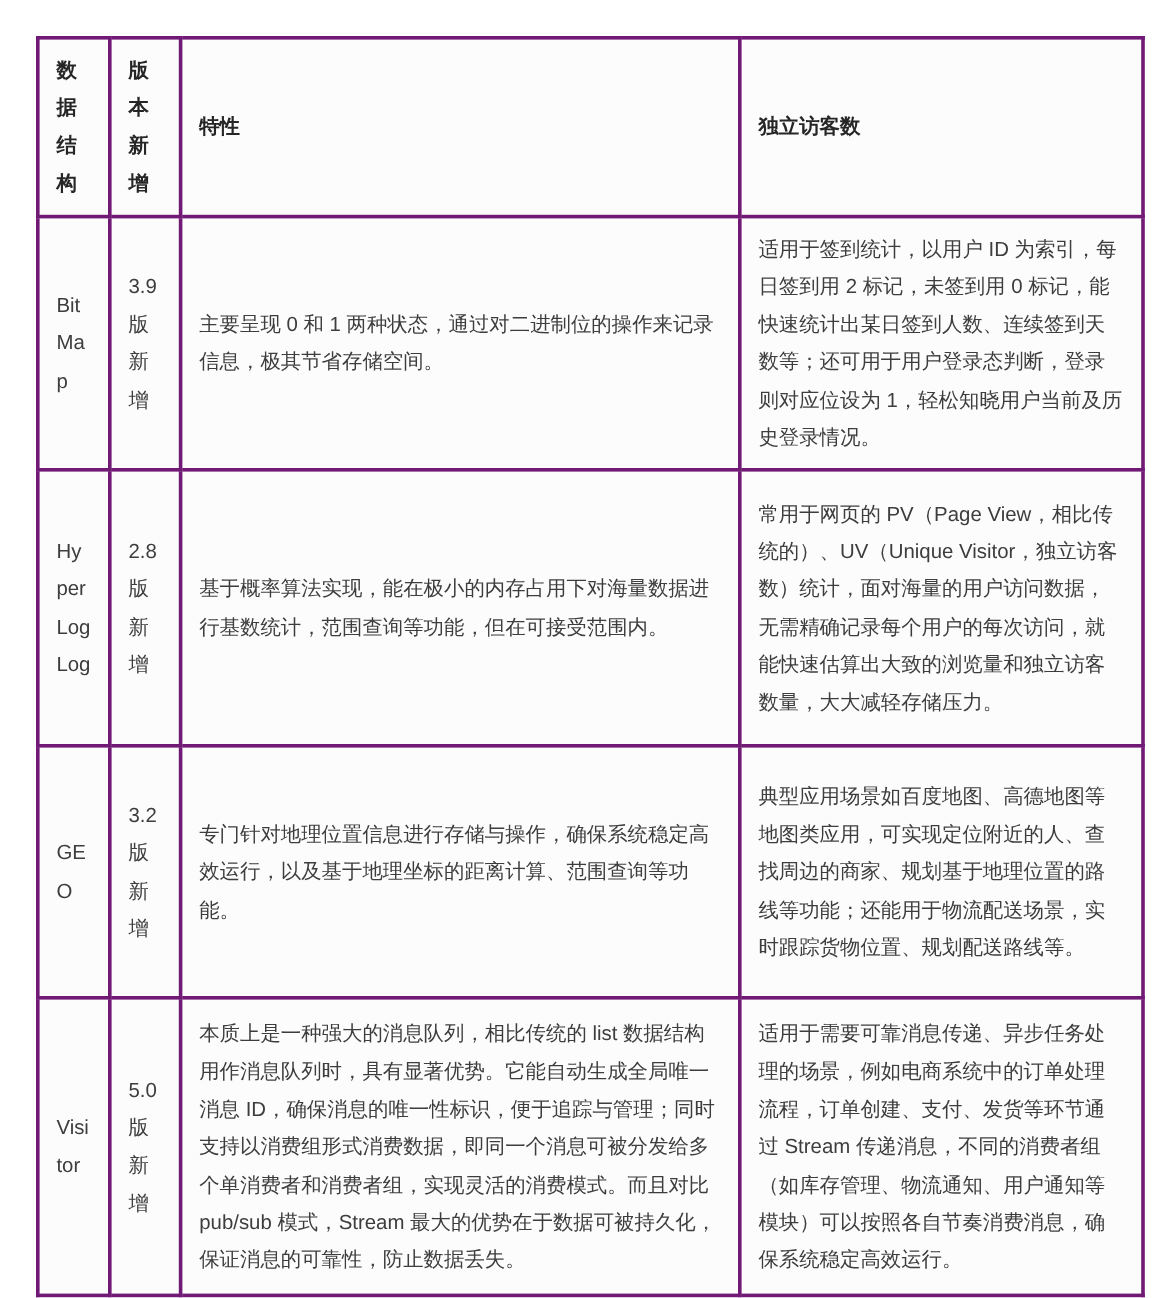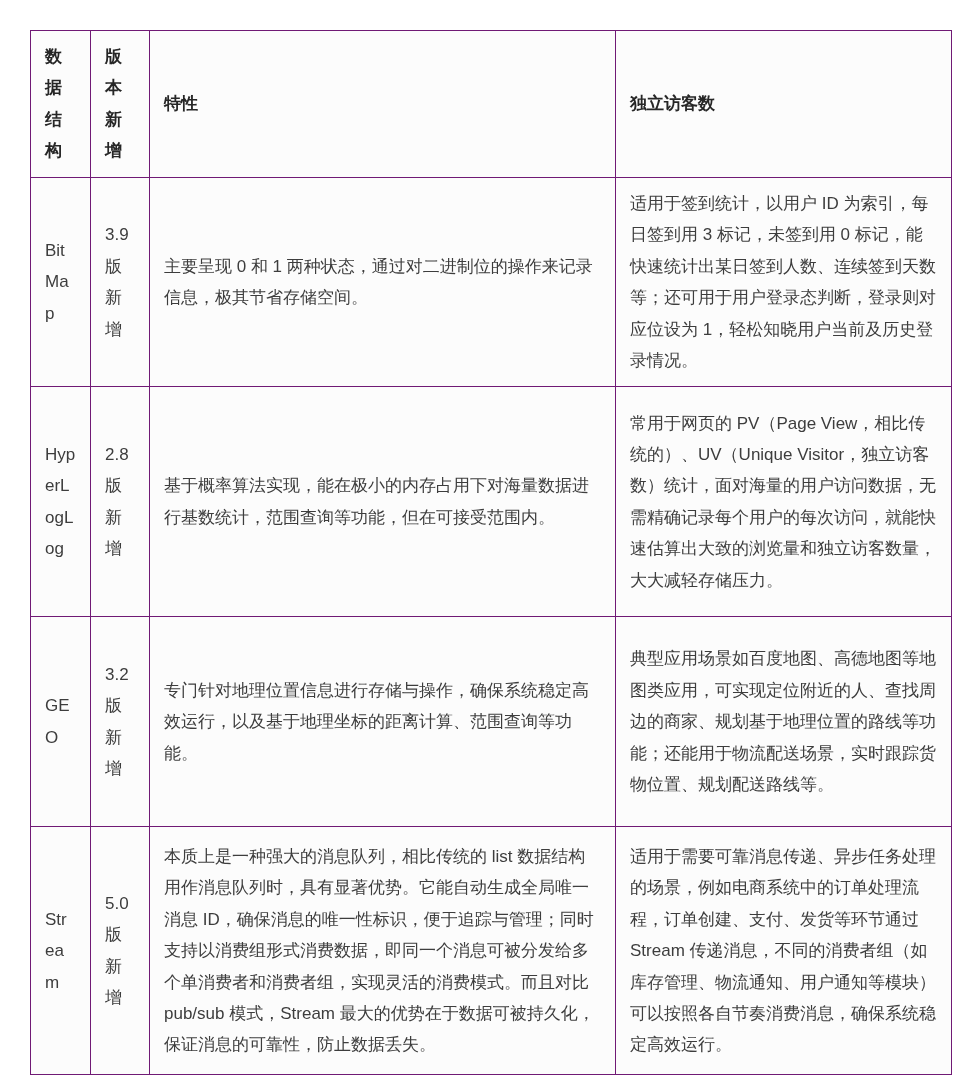"数据结构" table.data-table th, table.data-table td { border: 1px solid #701a75 -> 3px solid #701a75 }
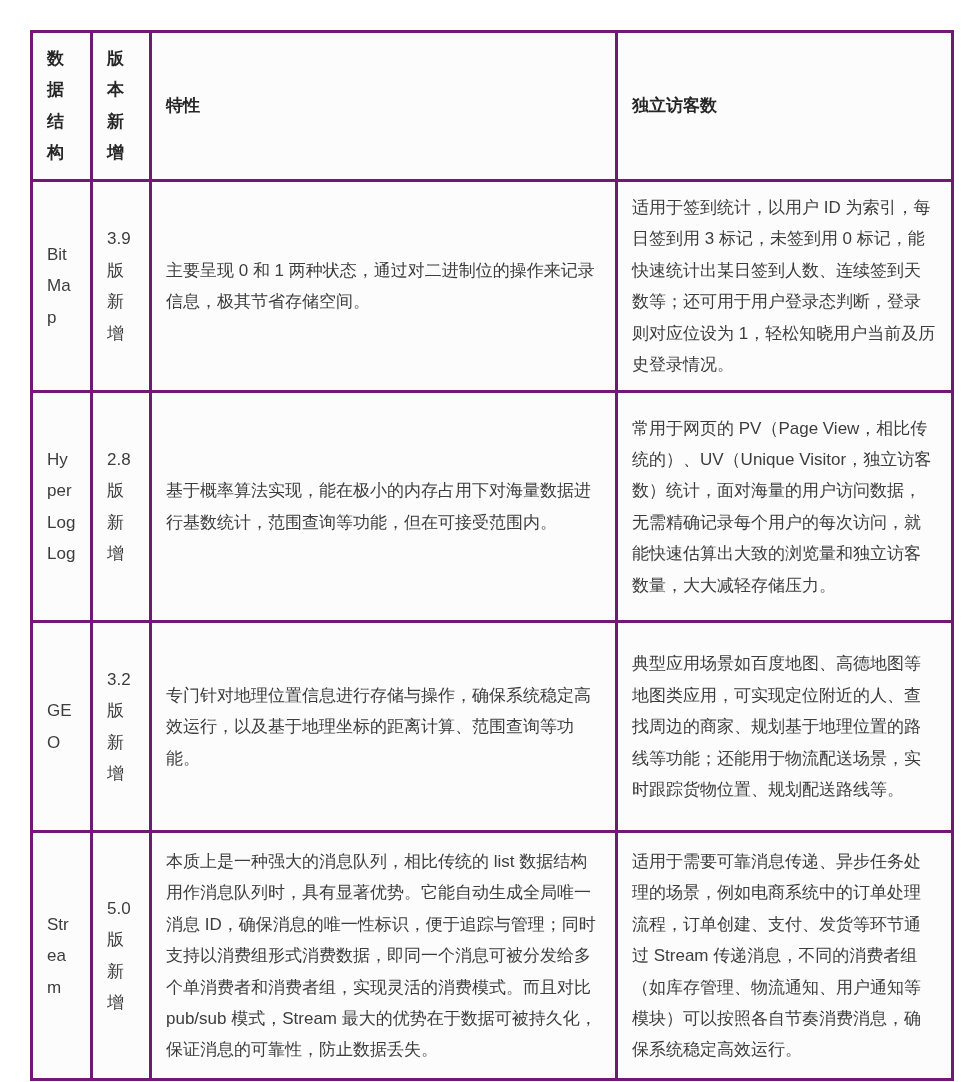"适用于签到统计，以用户 ID 为索引，每日签到用 3 标记，未签到用" td { text: 3 -> 2 }
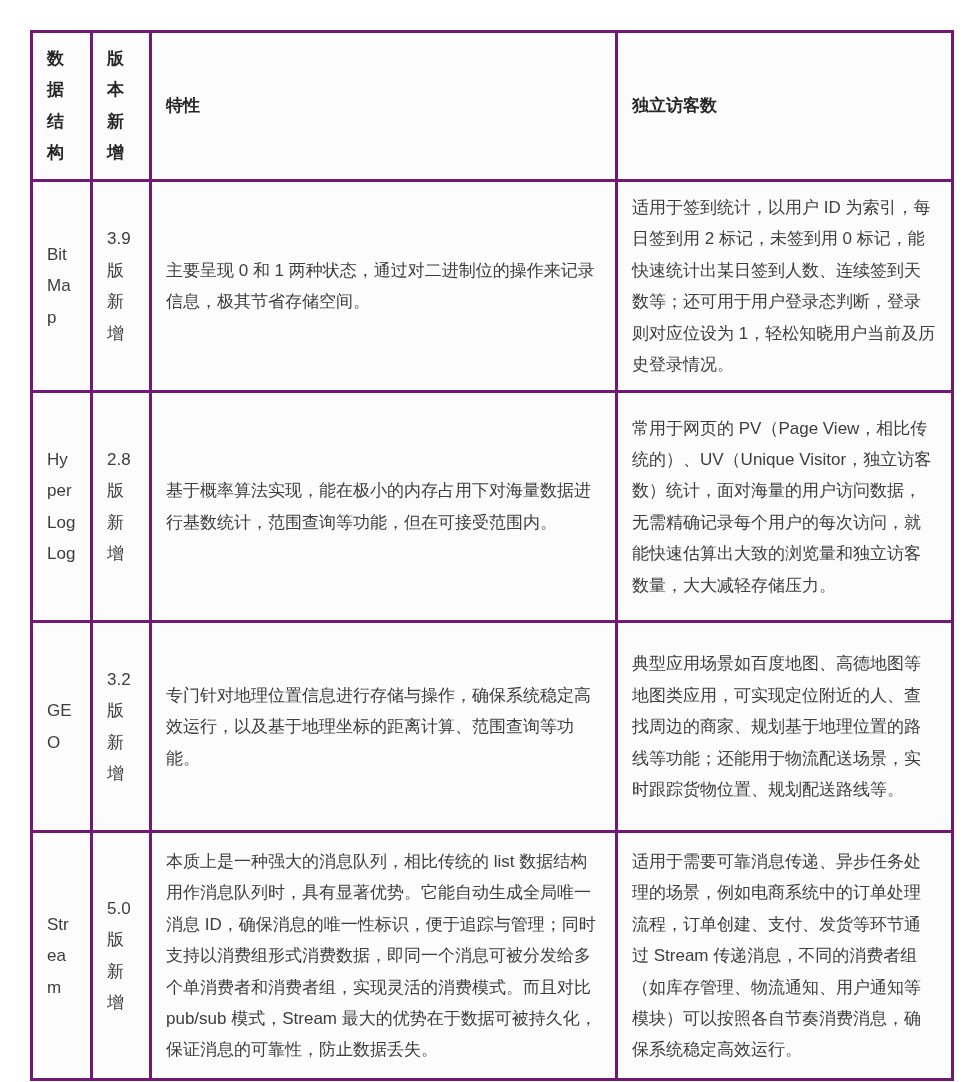"Stream" td.narrow { text: Stream -> Visitor }
